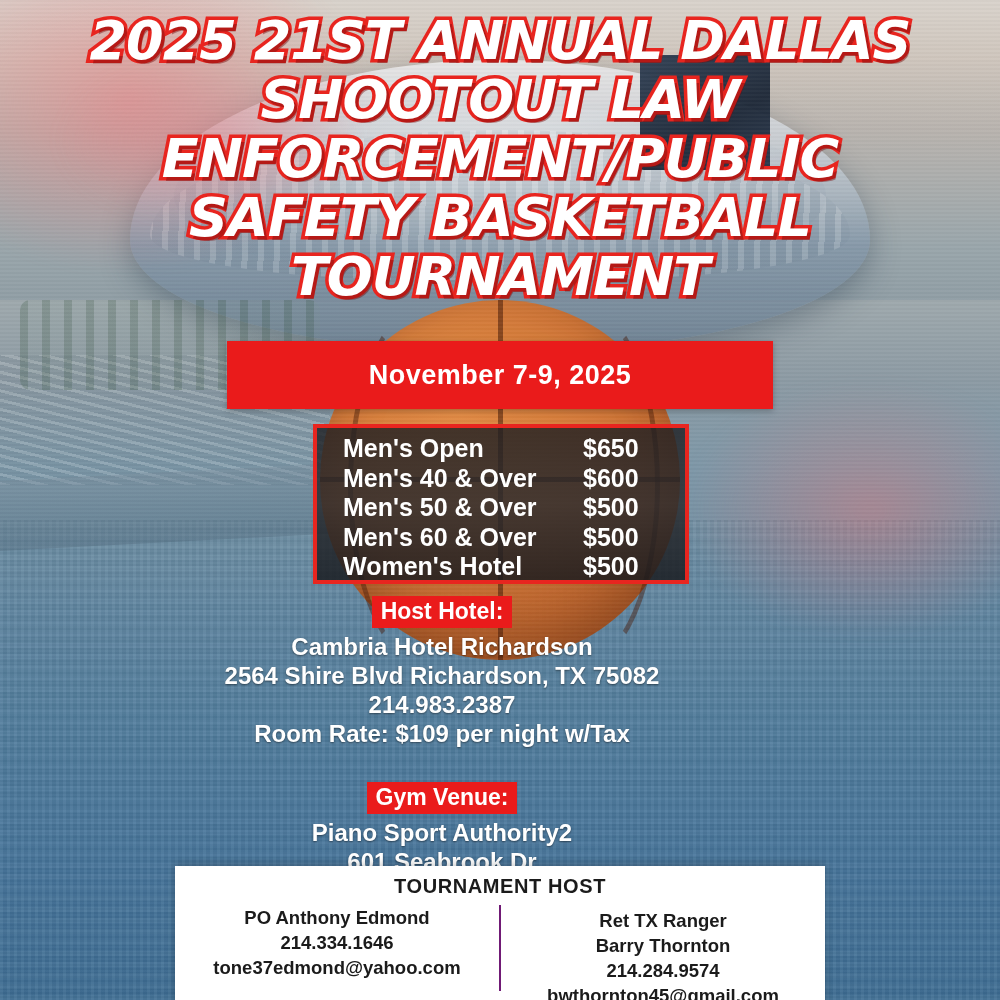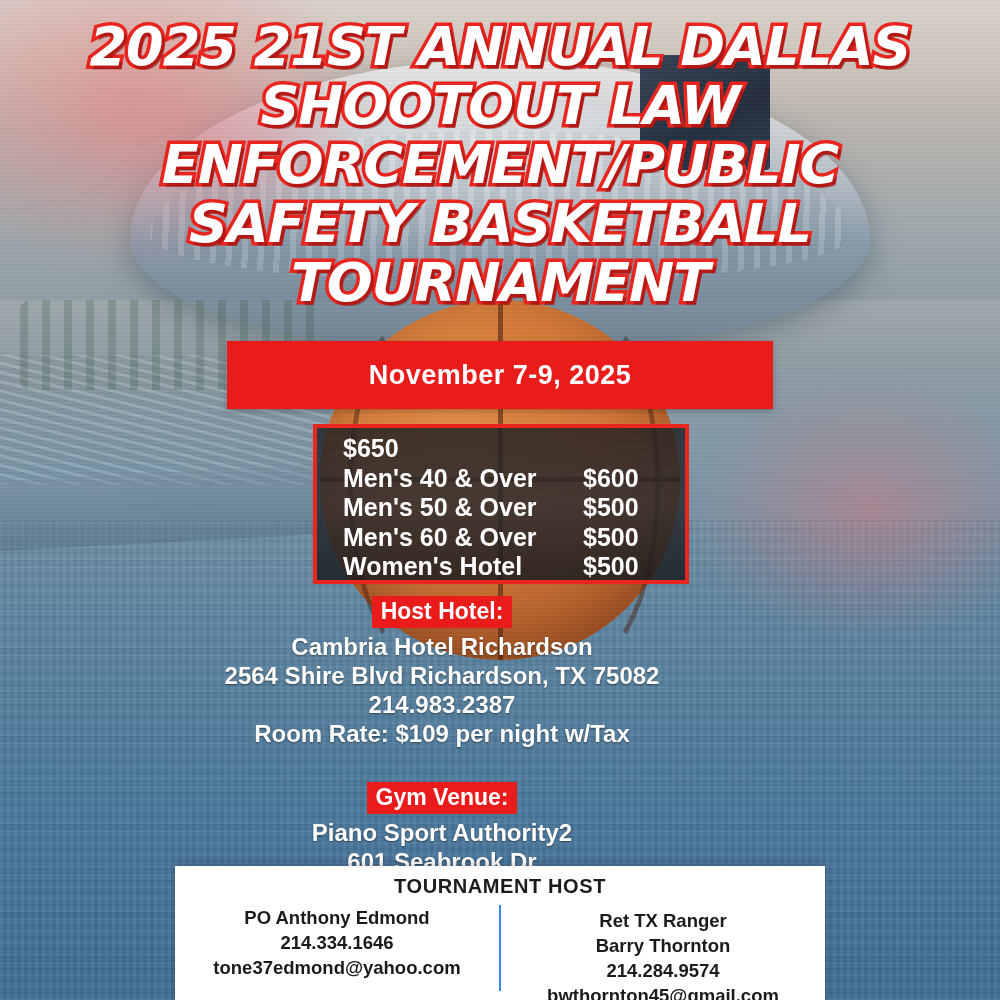"2025 21ST ANNUAL DALLAS" .title-block { top: 17px -> 11px }
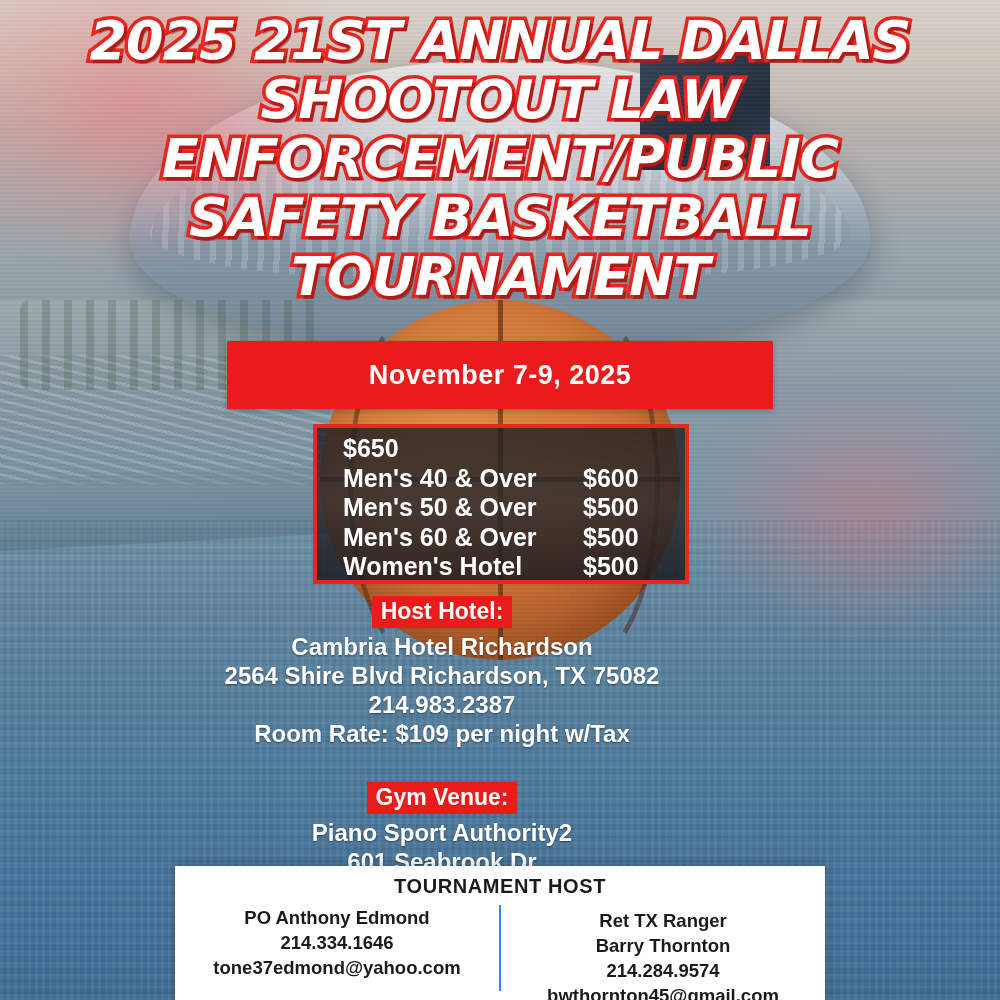"Men's Open" span { html: none -> <span>Men's Open</span> }
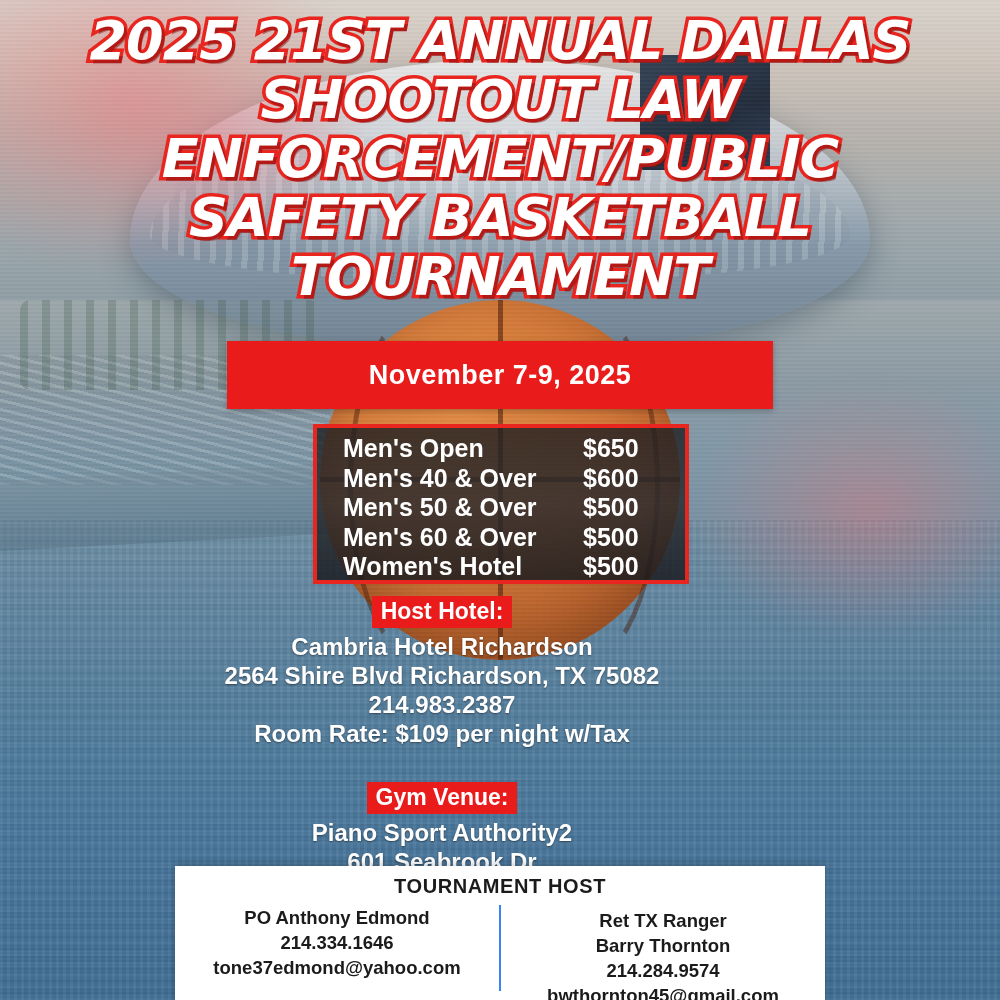"PO Anthony Edmond" .host-col.left { border-right: 2px solid #3b82f6 -> 2px solid #701a75 }
